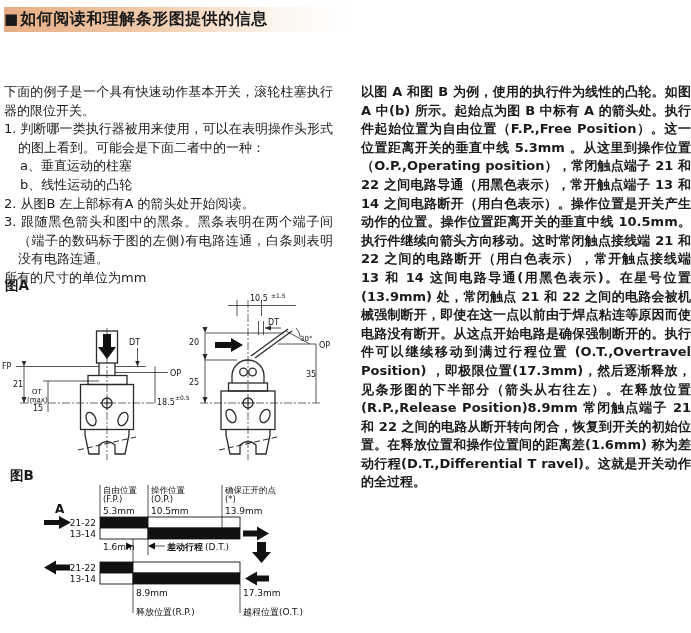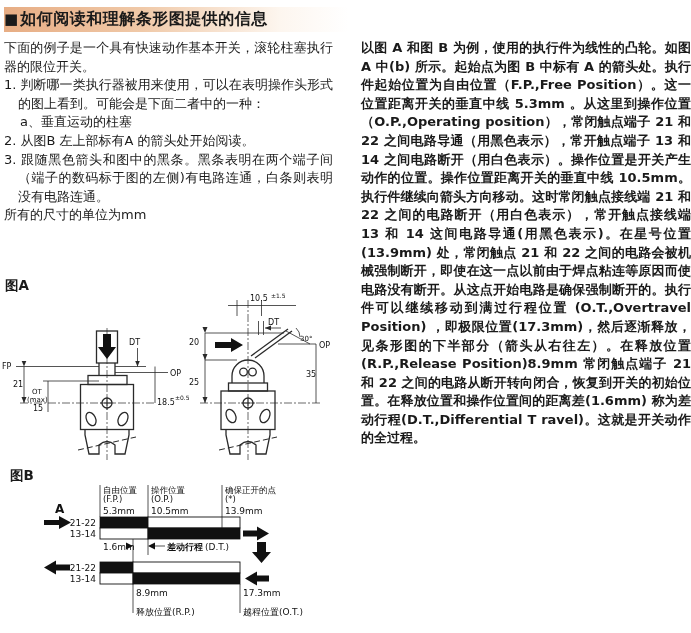"下面的例子是一个具有快速动作基本开关，滚轮柱塞执行器的限位开关。" .col { margin-top: none -> 44px }
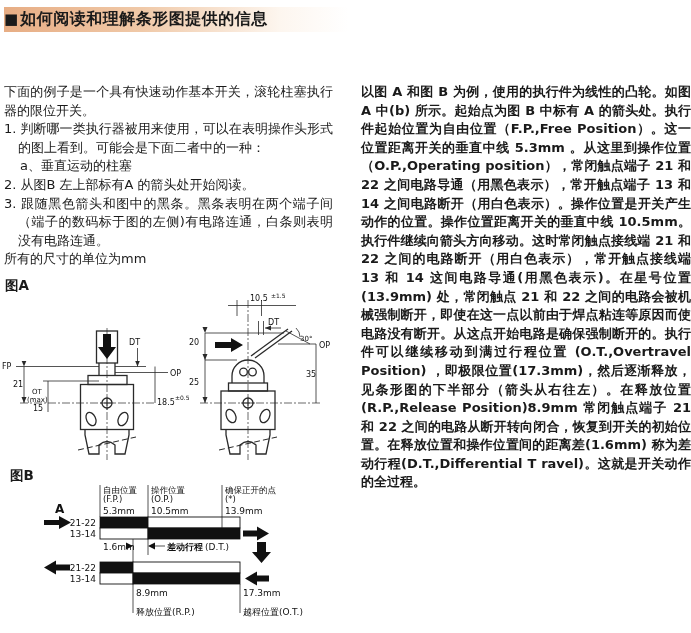"b、线性运动的凸轮" p.sub { html: none -> <p>b、线性运动的凸轮</p> }
